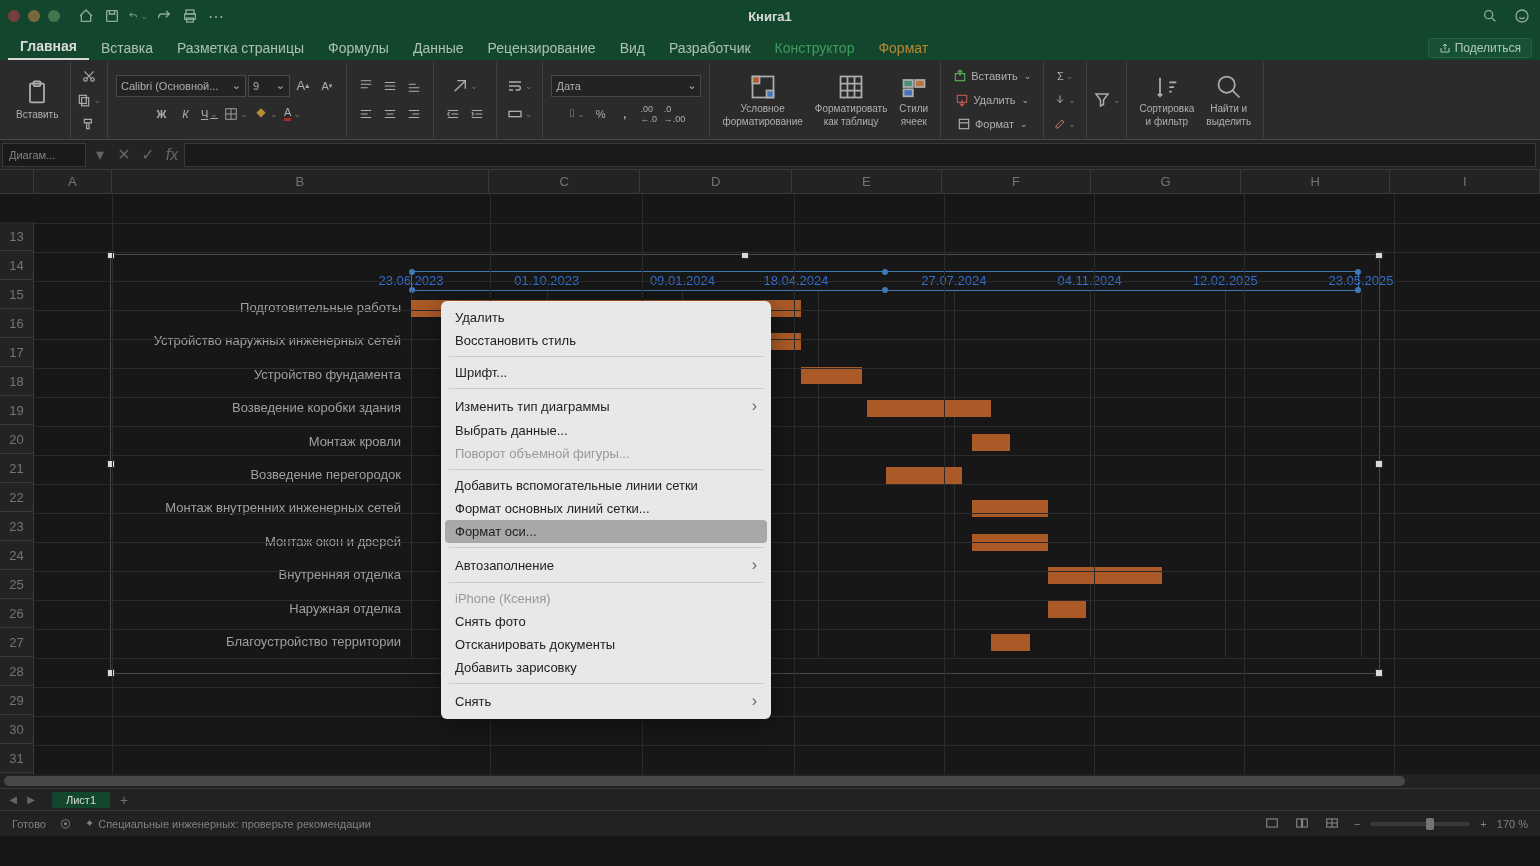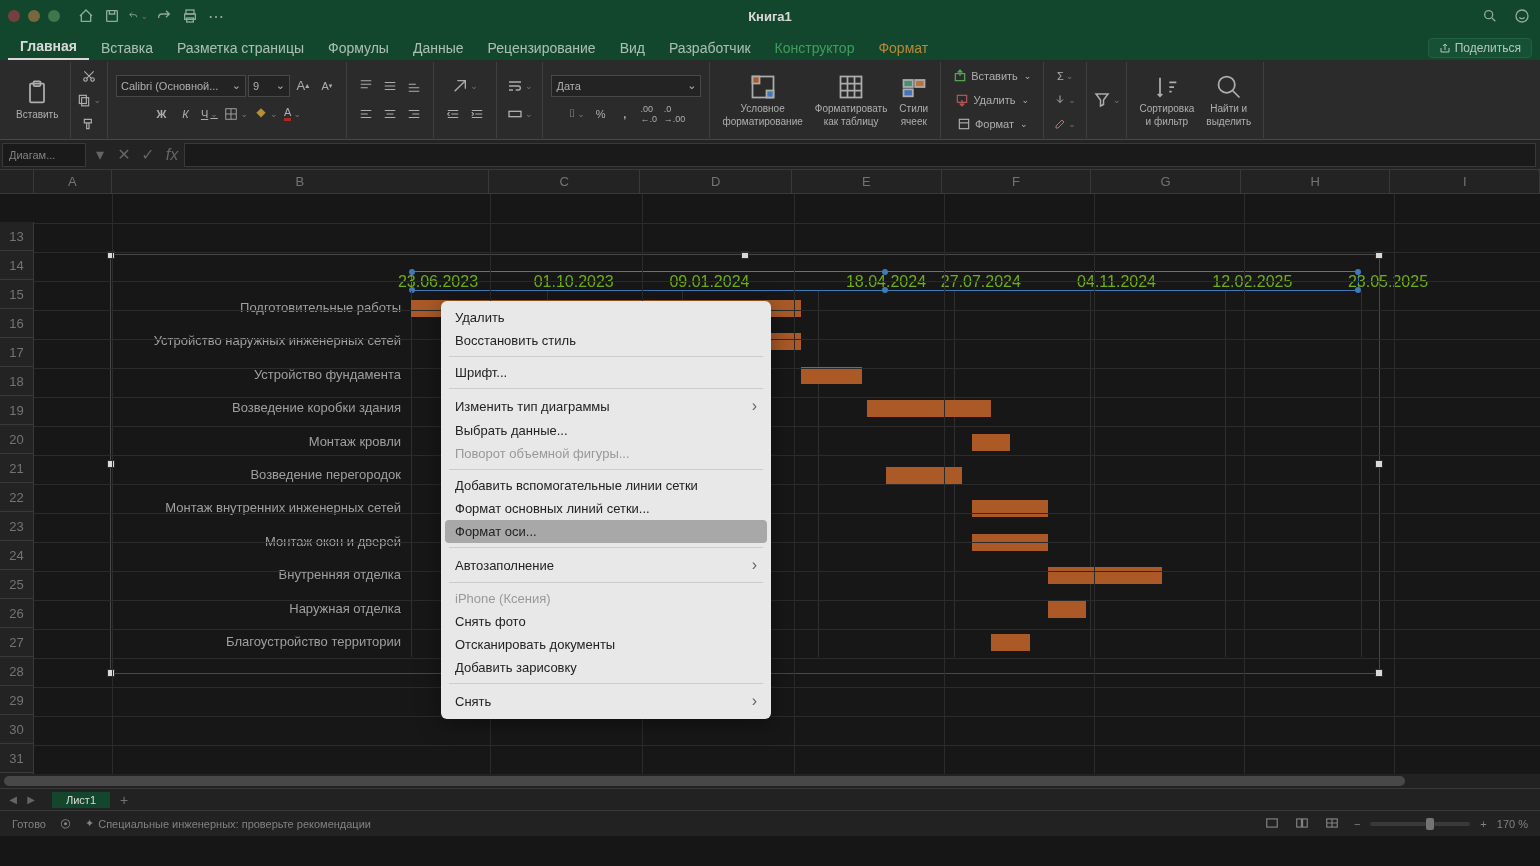"23.06.2023" .axis-date { color: #84cc16 -> #3b82f6; font-size: 16px -> 13px; margin-left: 27px -> none }
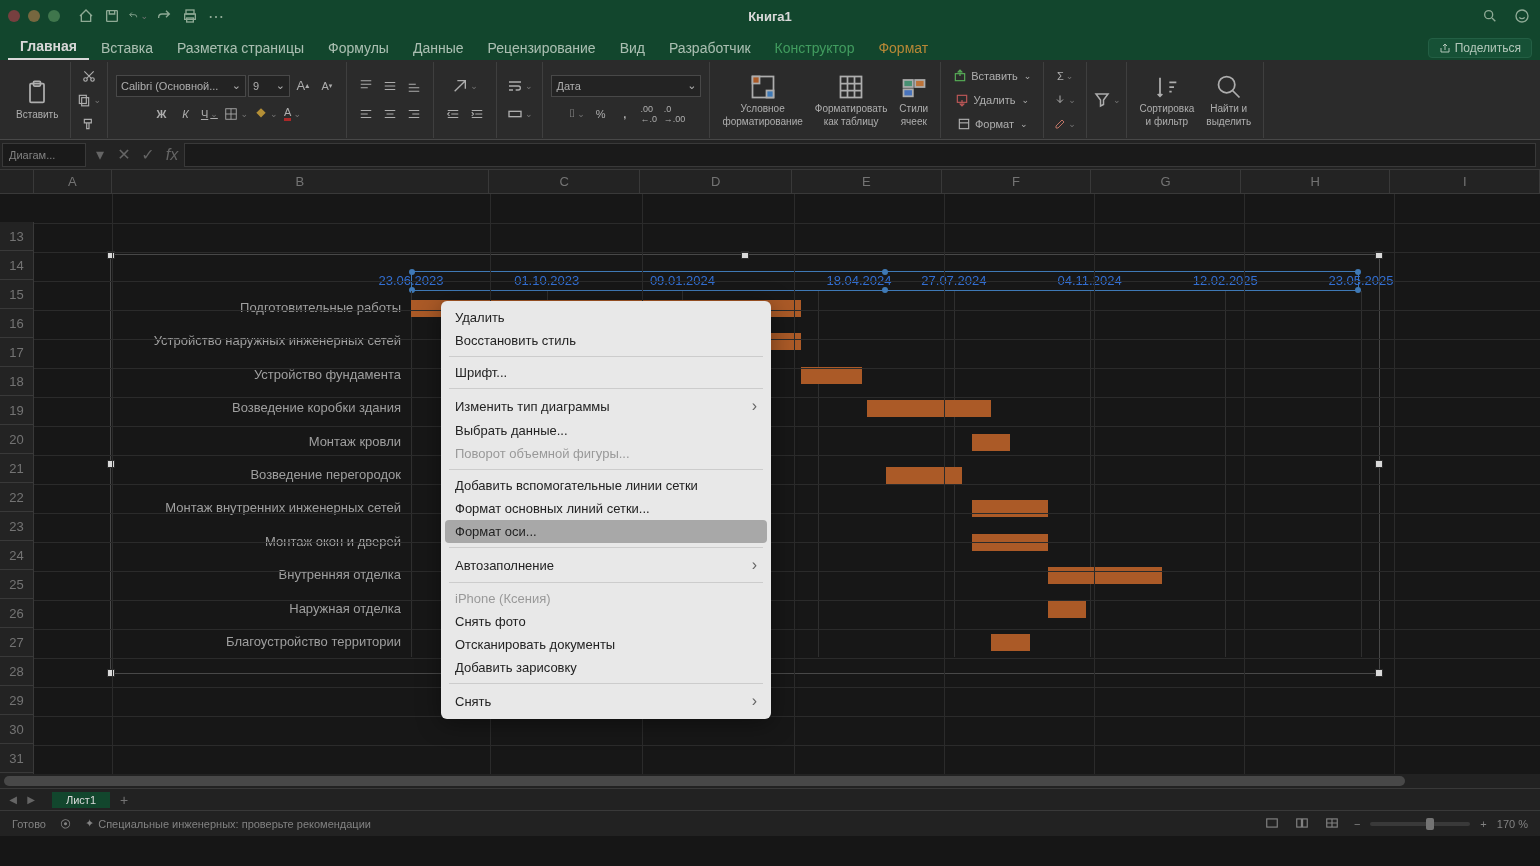"18.04.2024" div.axis-date { left: 728px -> 665px }
